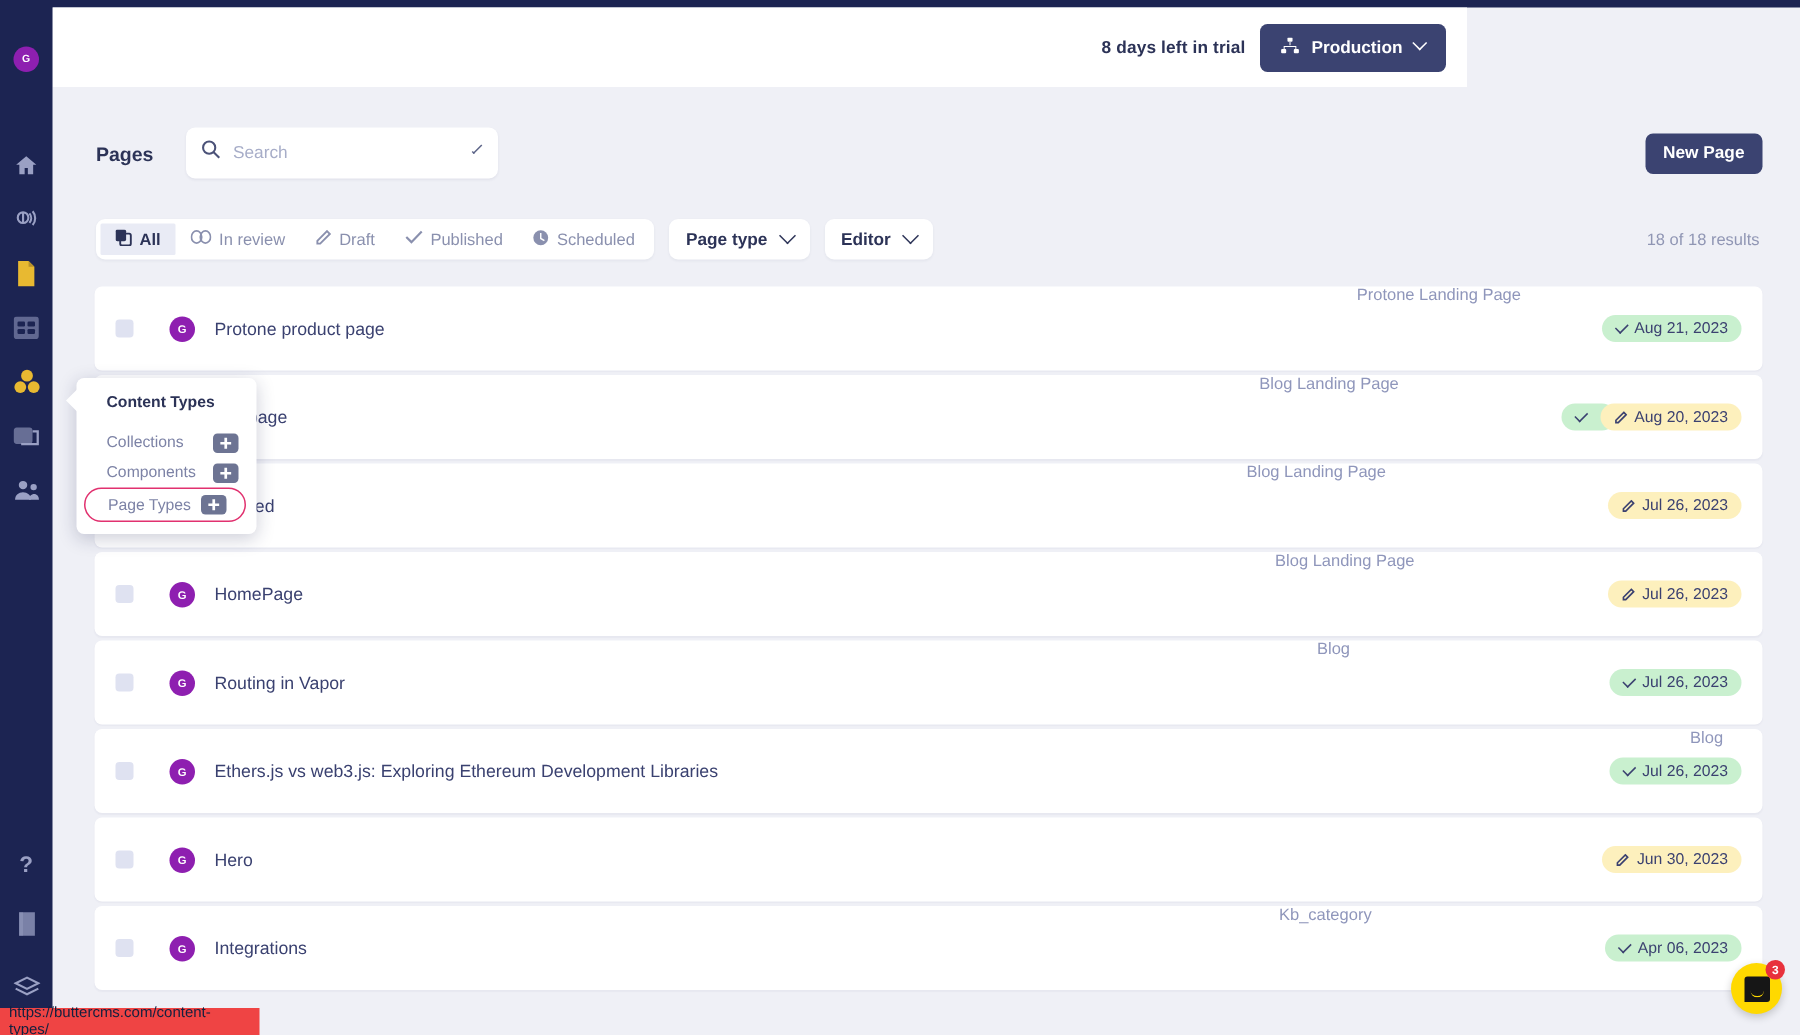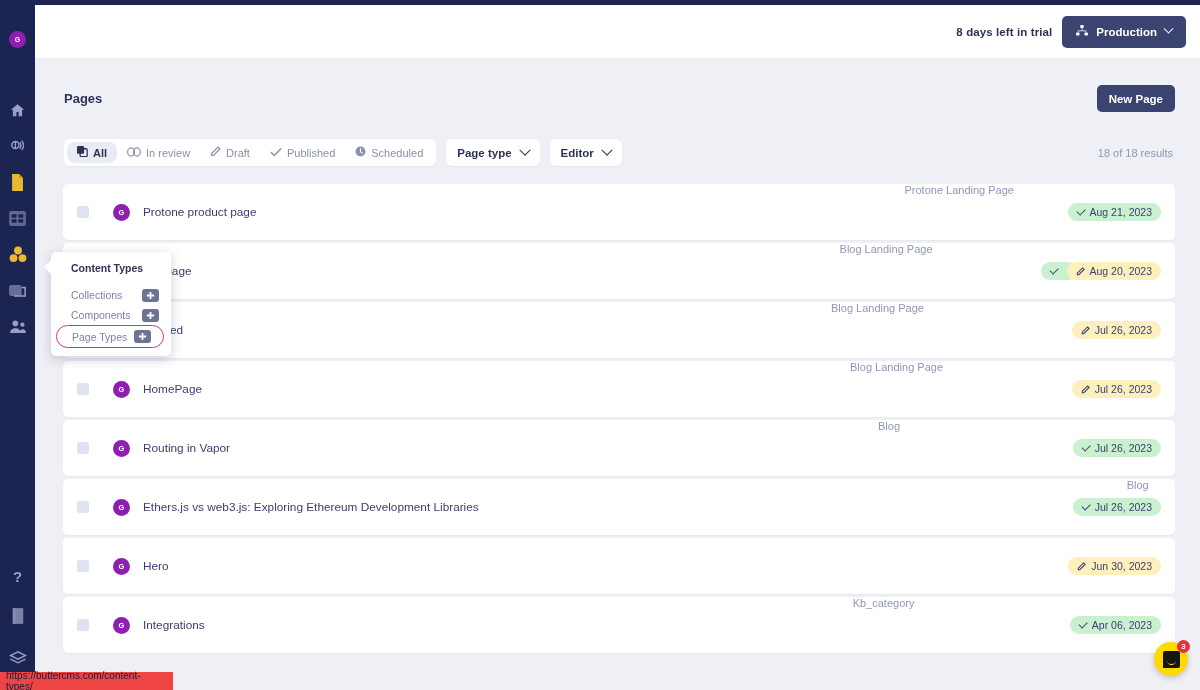"8 days left in trial" .header { width: 1165px -> 943px }
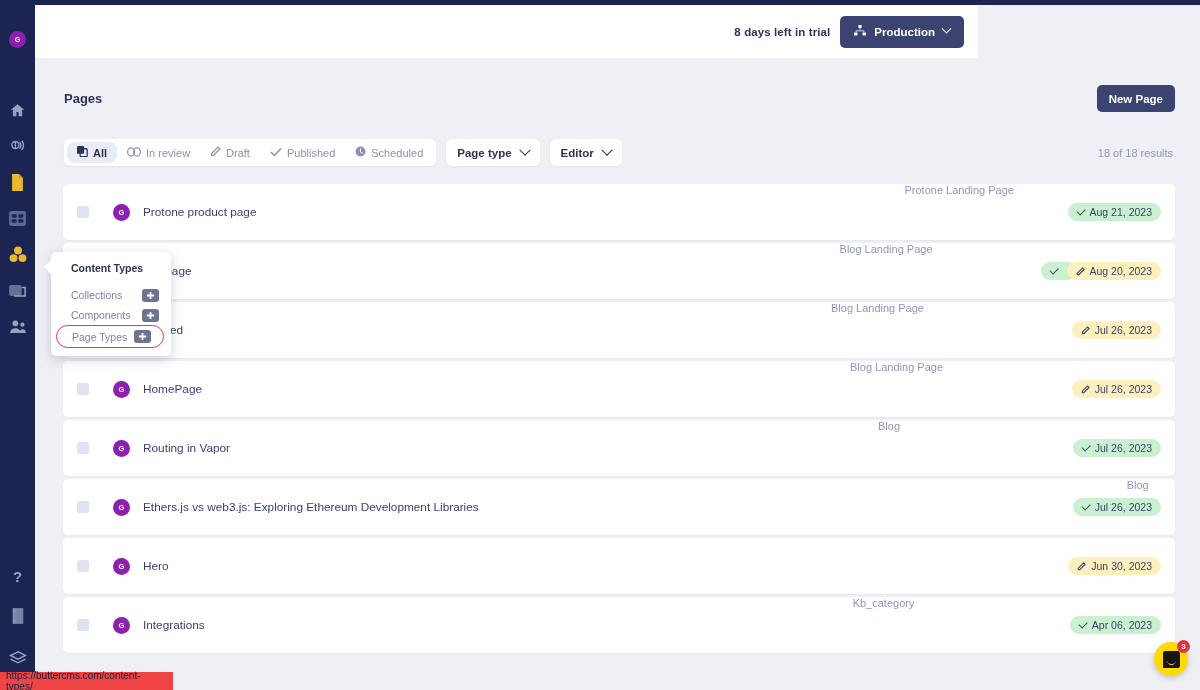"Search" div.searchbox { html: none -> <div> <span> <svg> <circle></circle> <path></path> </svg> </span> <input> <span></span> </div> }
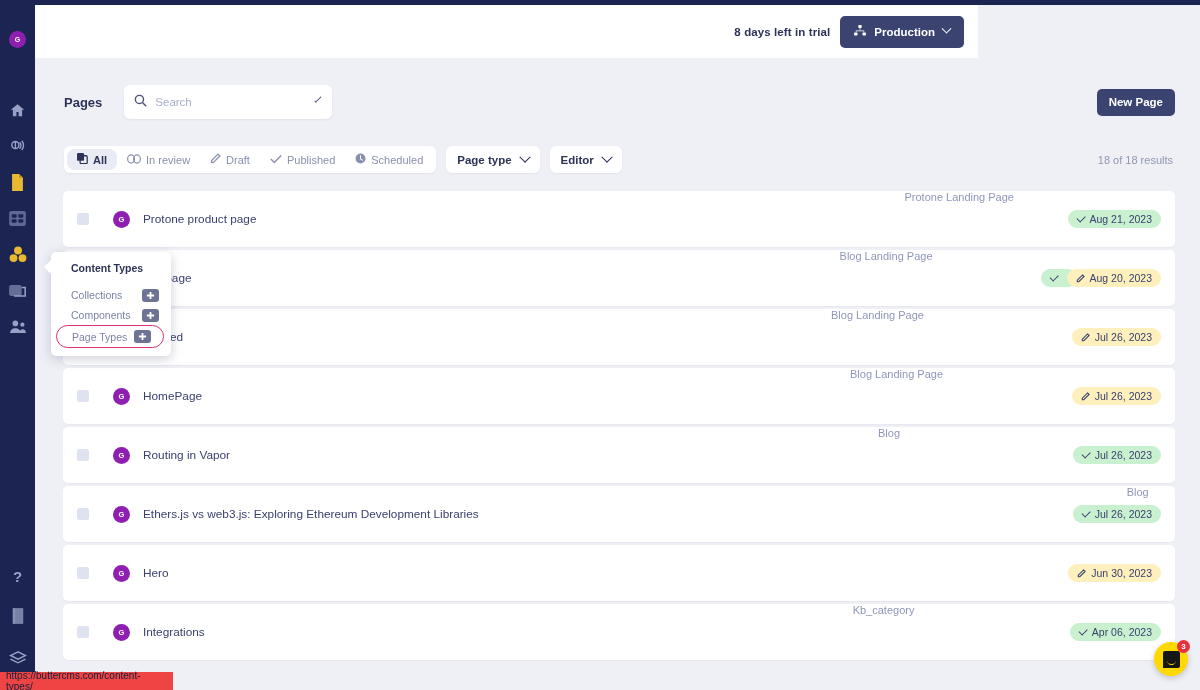"All" .seg-item { border-radius: 8px -> 1px }
